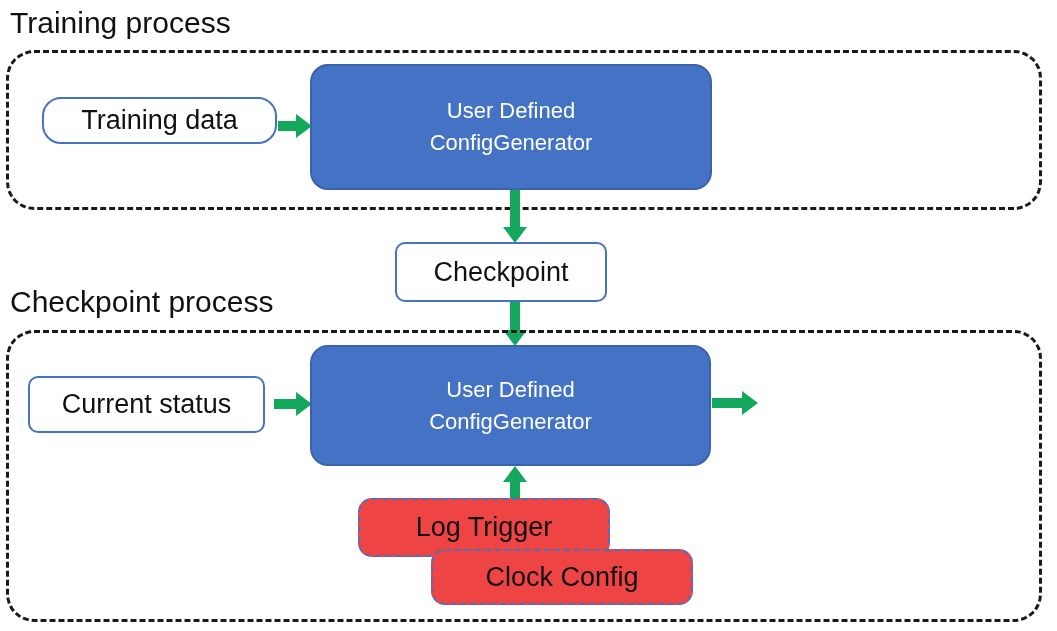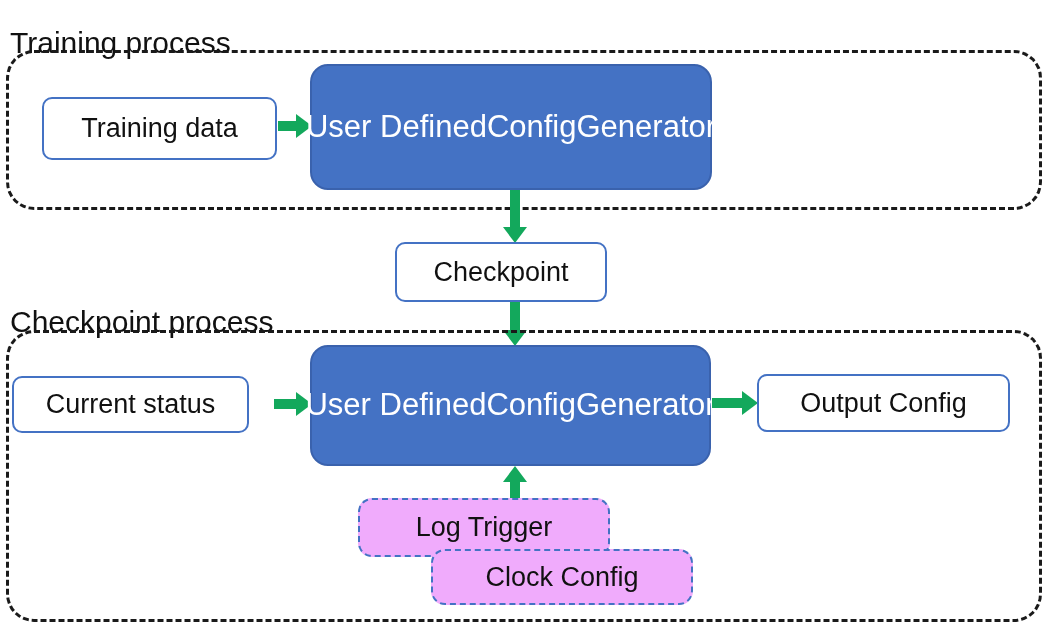"Training process" .section-label { margin-top: 20px -> none }
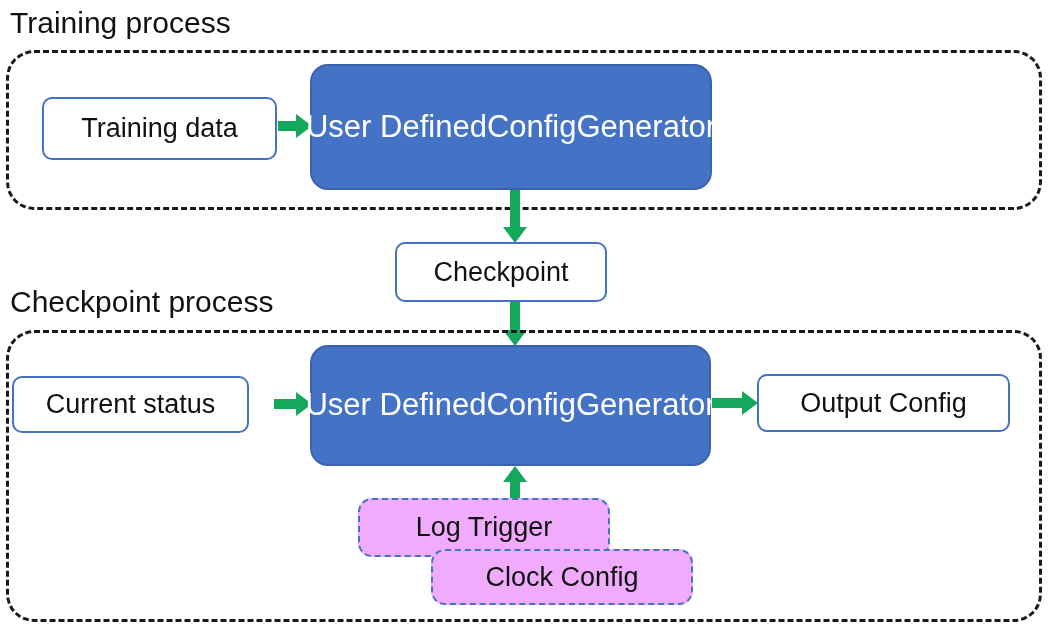"Training data" div.node { border-radius: none -> 19px; height: 63px -> 47px }
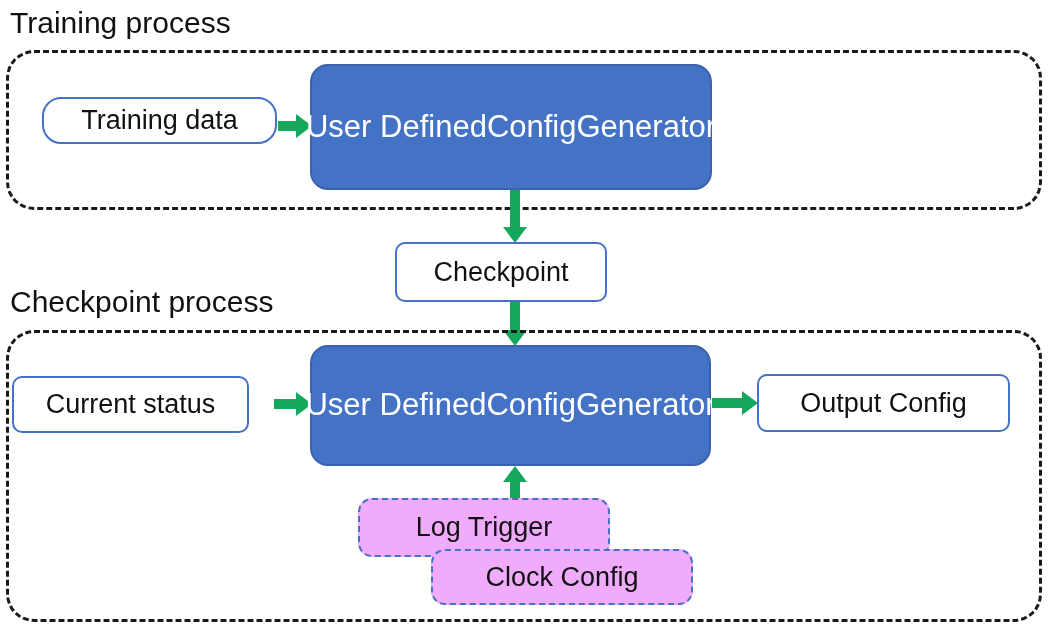"User Defined" .node-blue { flex-direction: row -> column; font-size: 31px -> 22px }
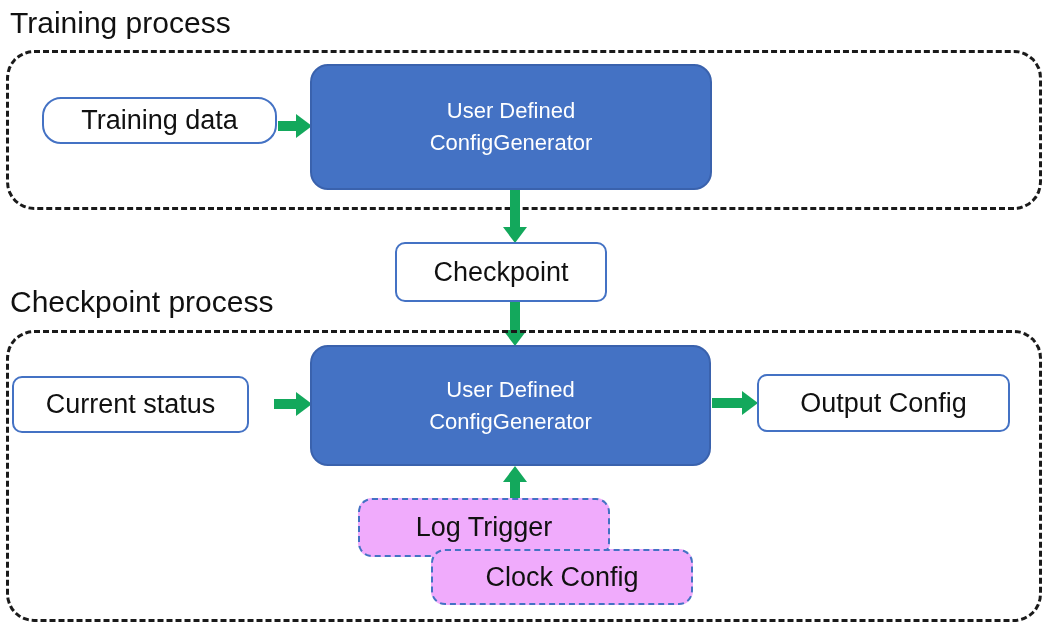"Current status" div.node { left: 12px -> 28px }
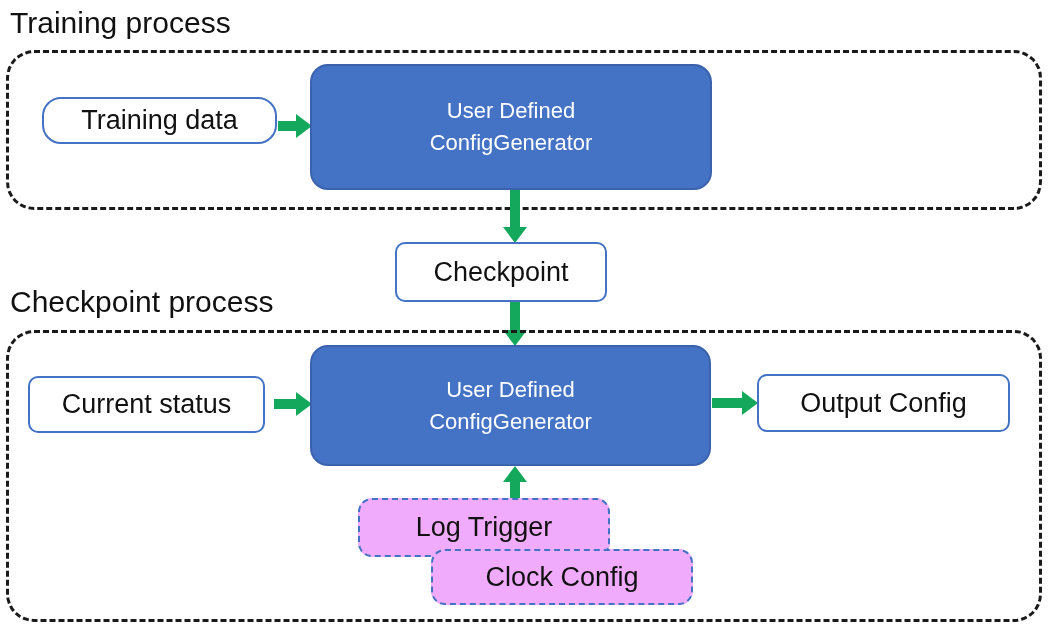"Output Config" div.node { html: <div>Output Config</div> -> none }
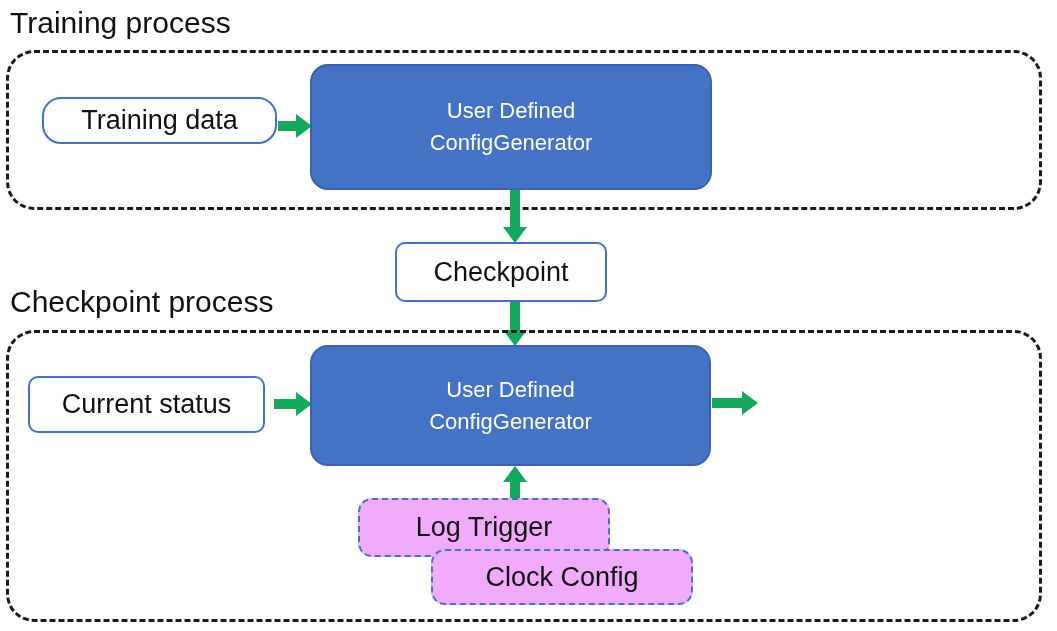"Log Trigger" .node-dashed { background: #f0abfc -> #ef4444 }
